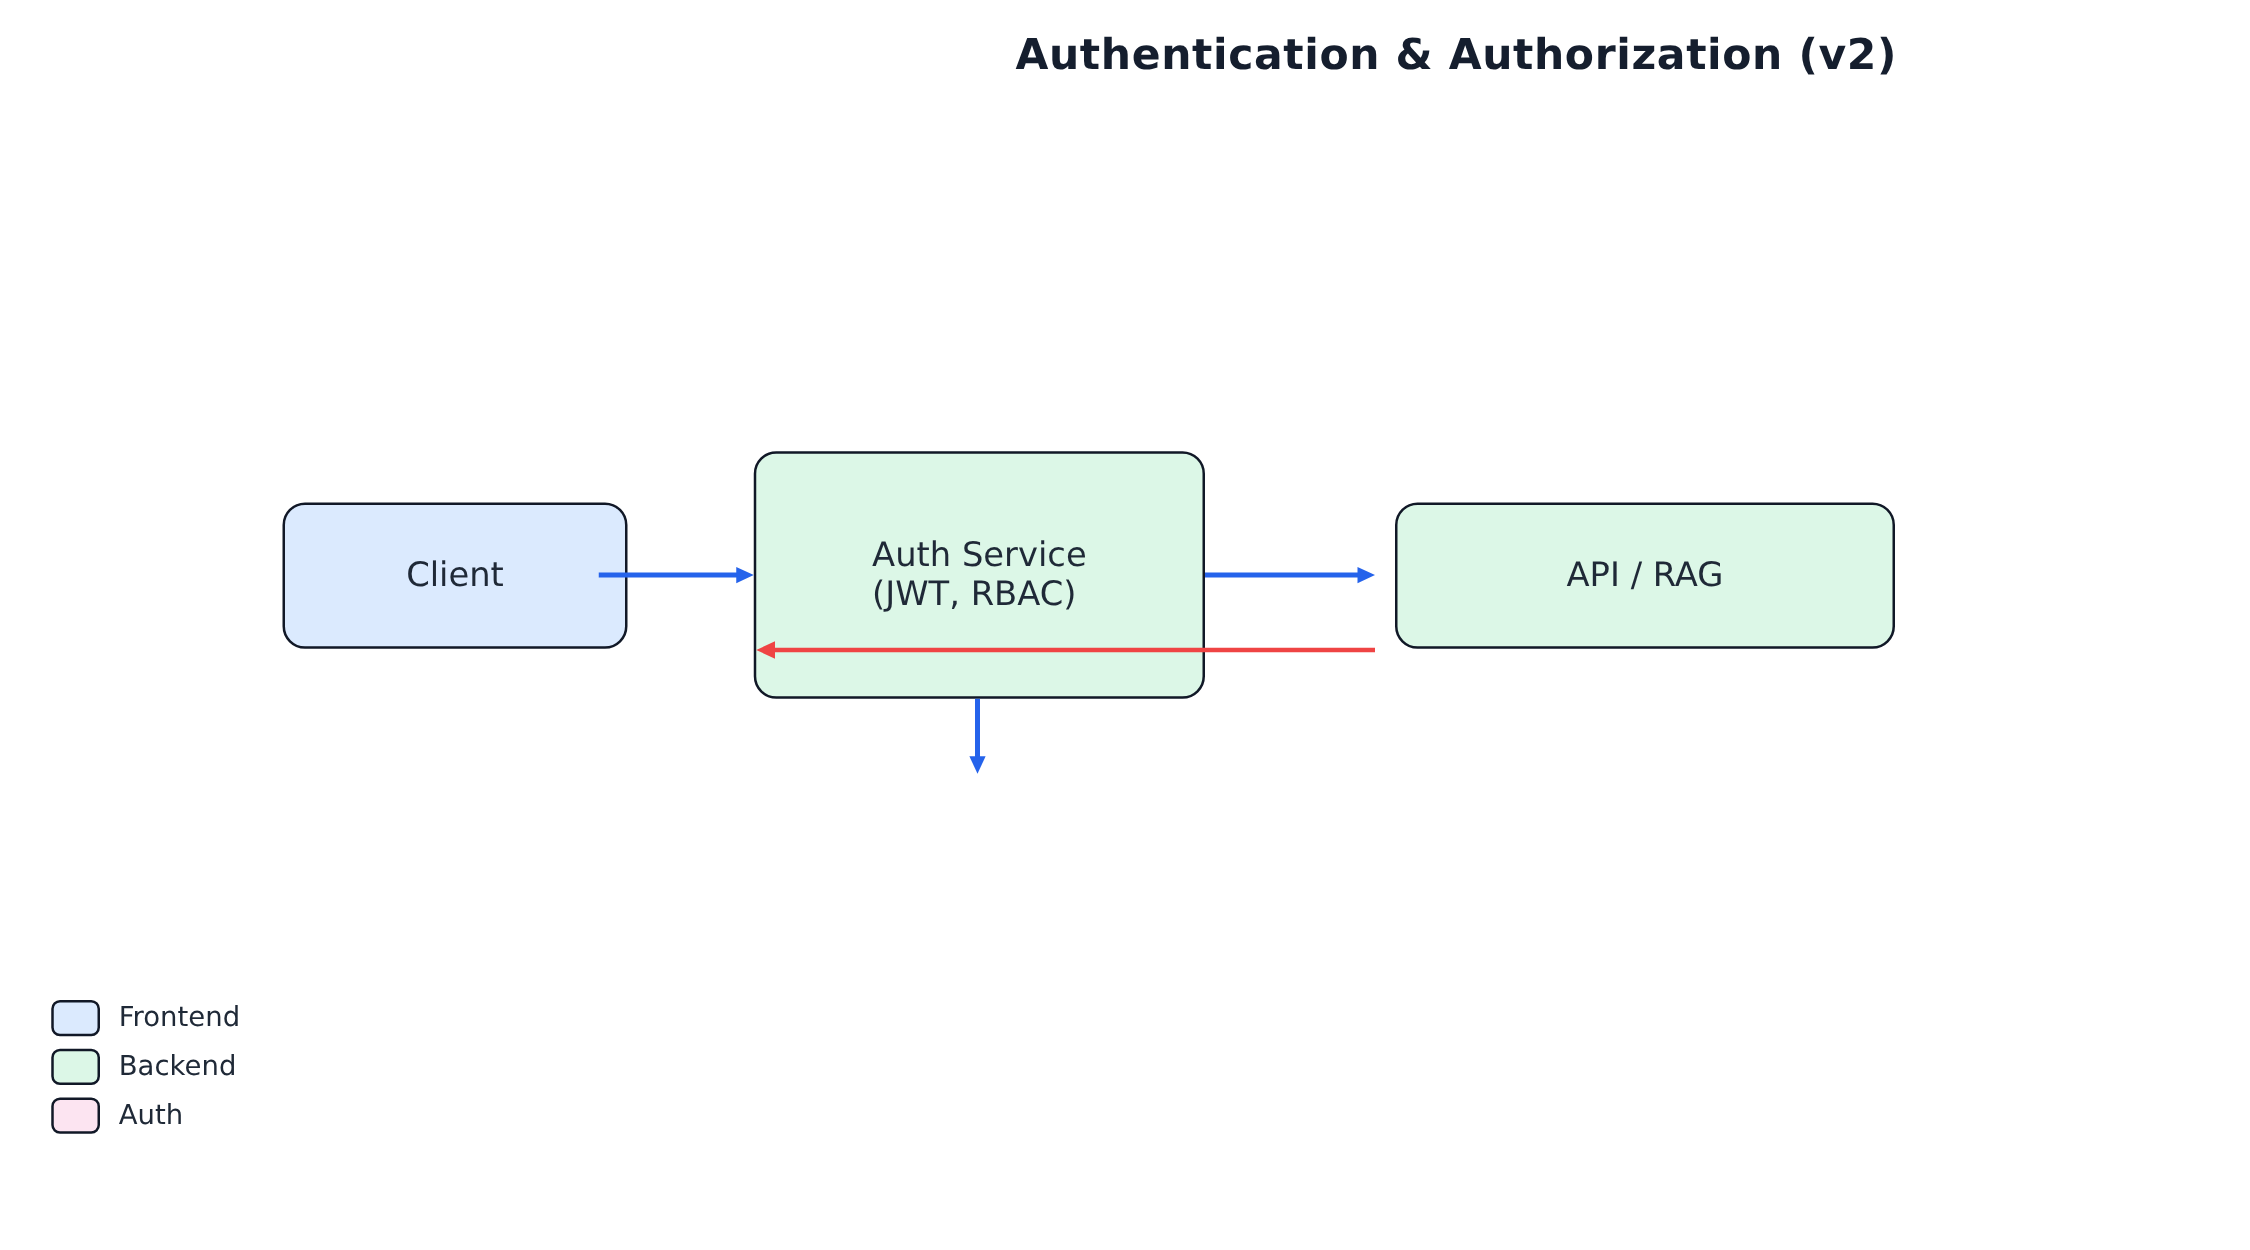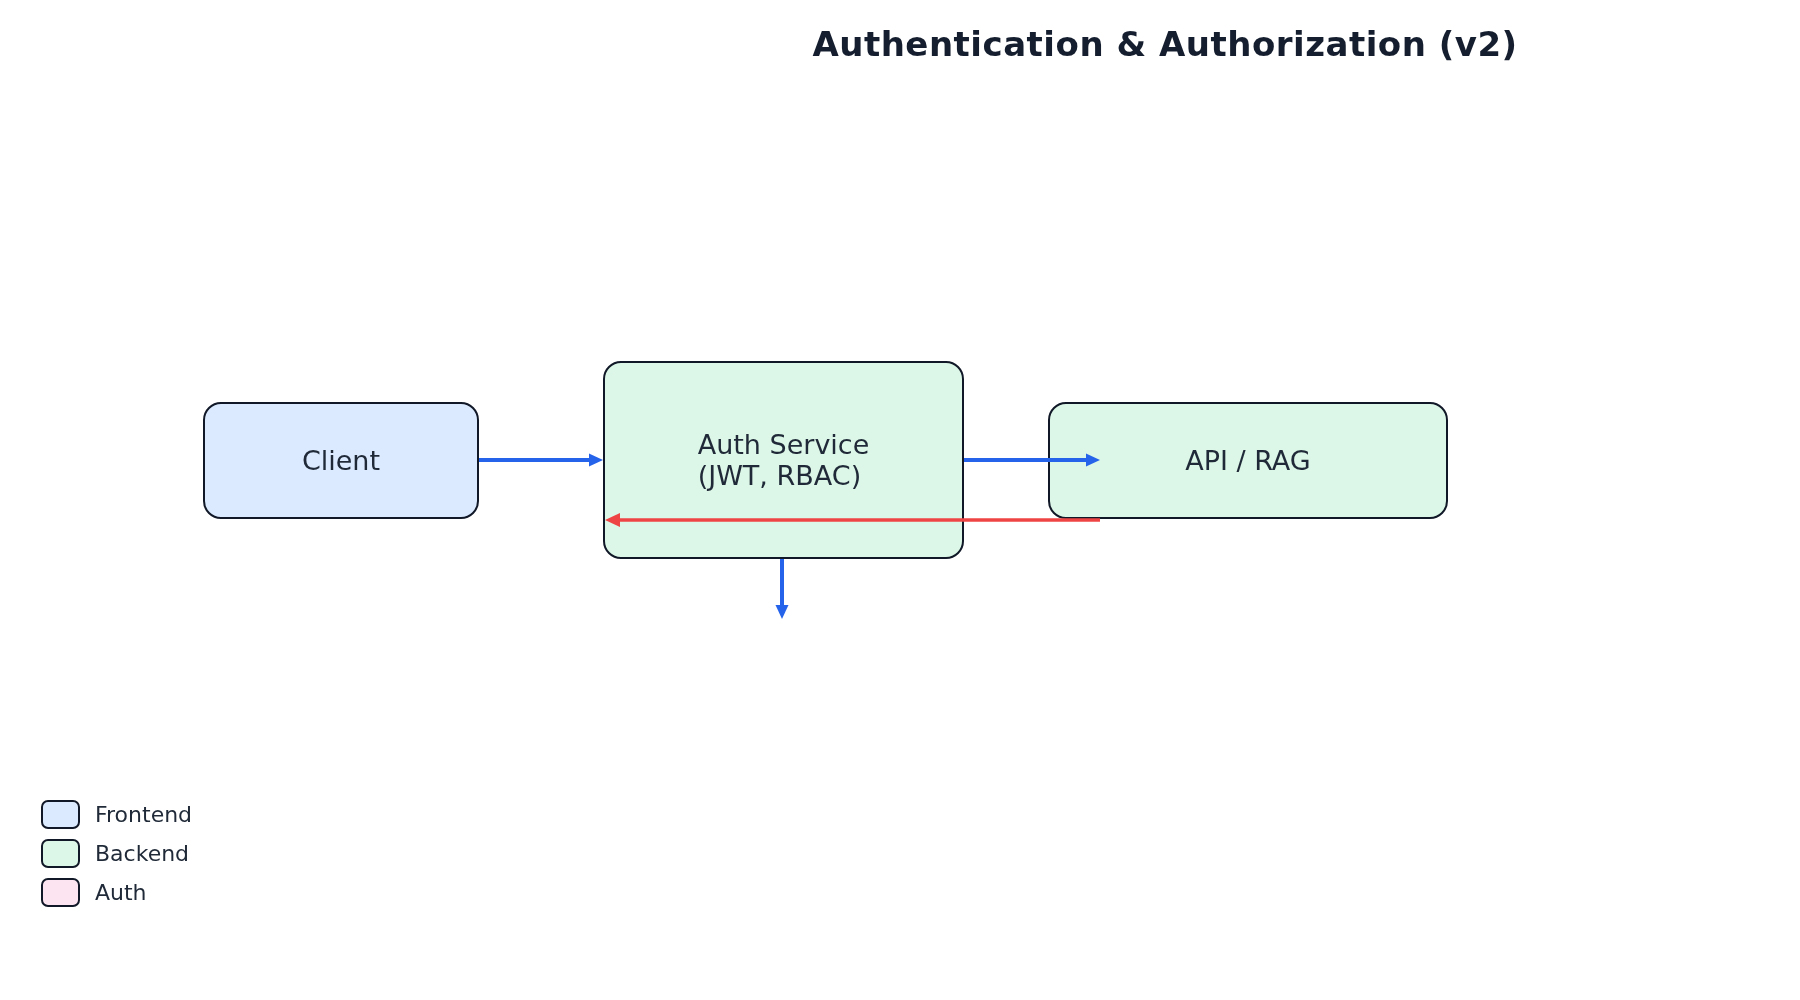"Client" .node-frontend { margin-left: none -> 23px }
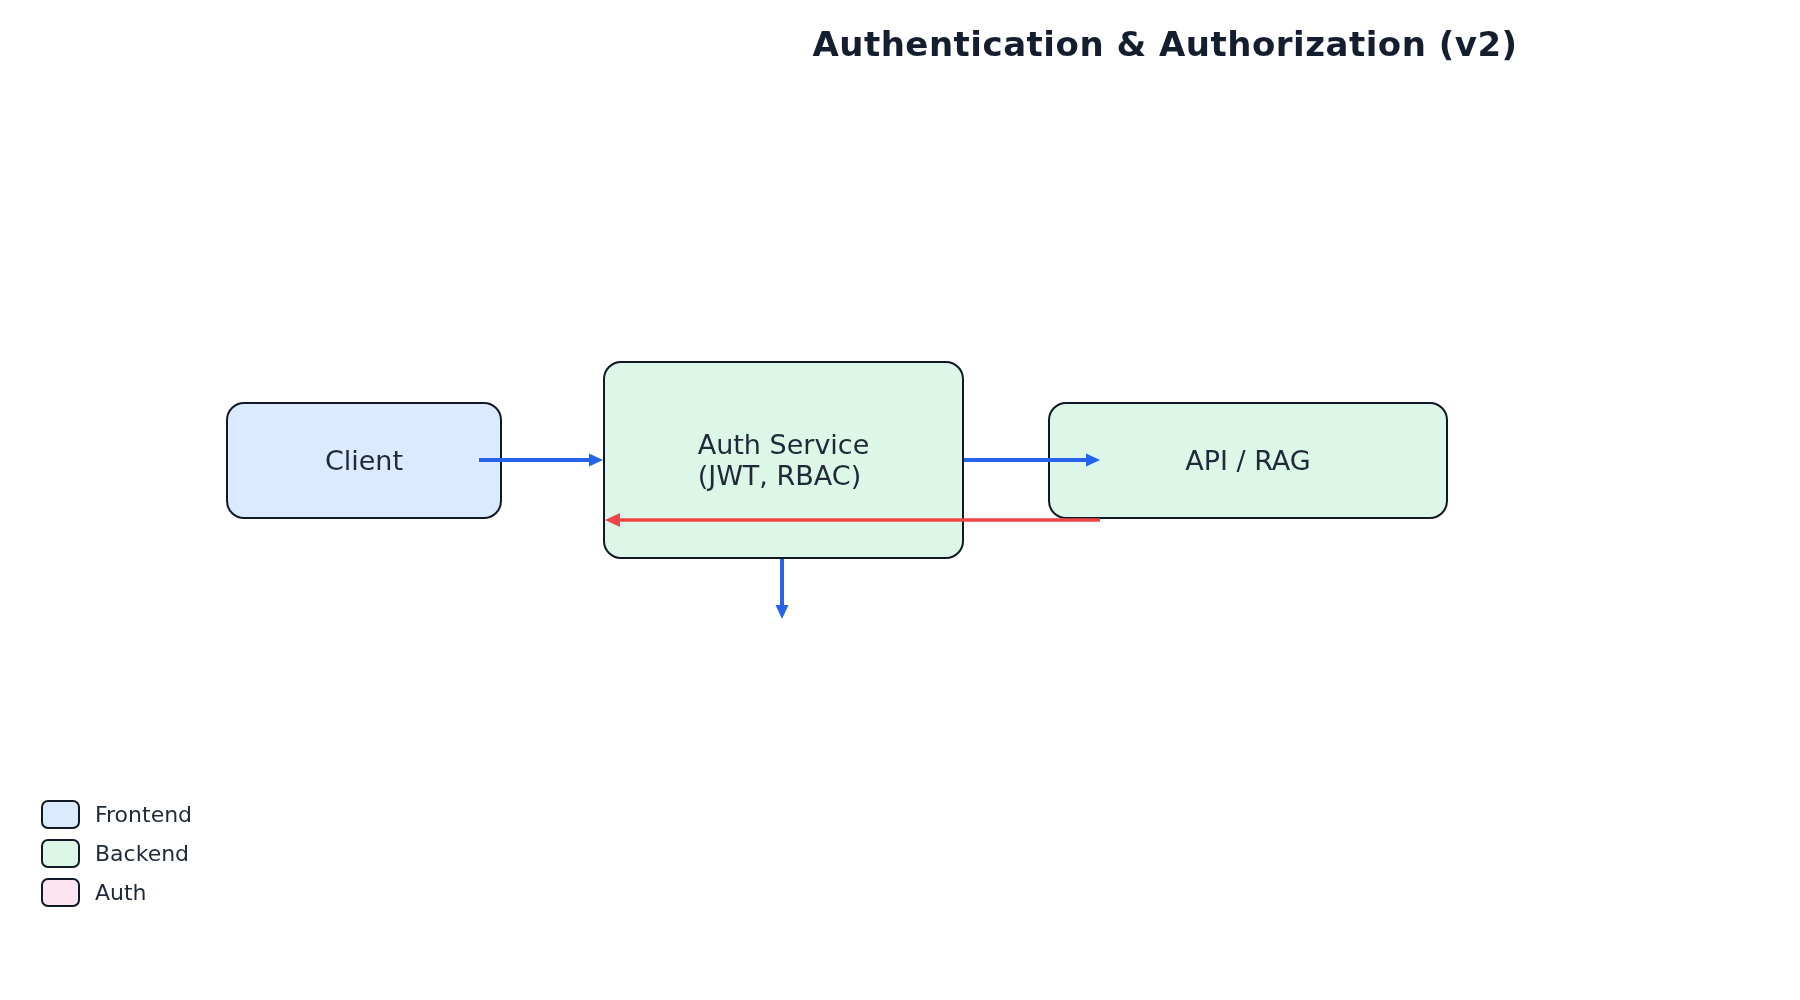"API / RAG" #node-api { left: 1048px -> 1116px }
